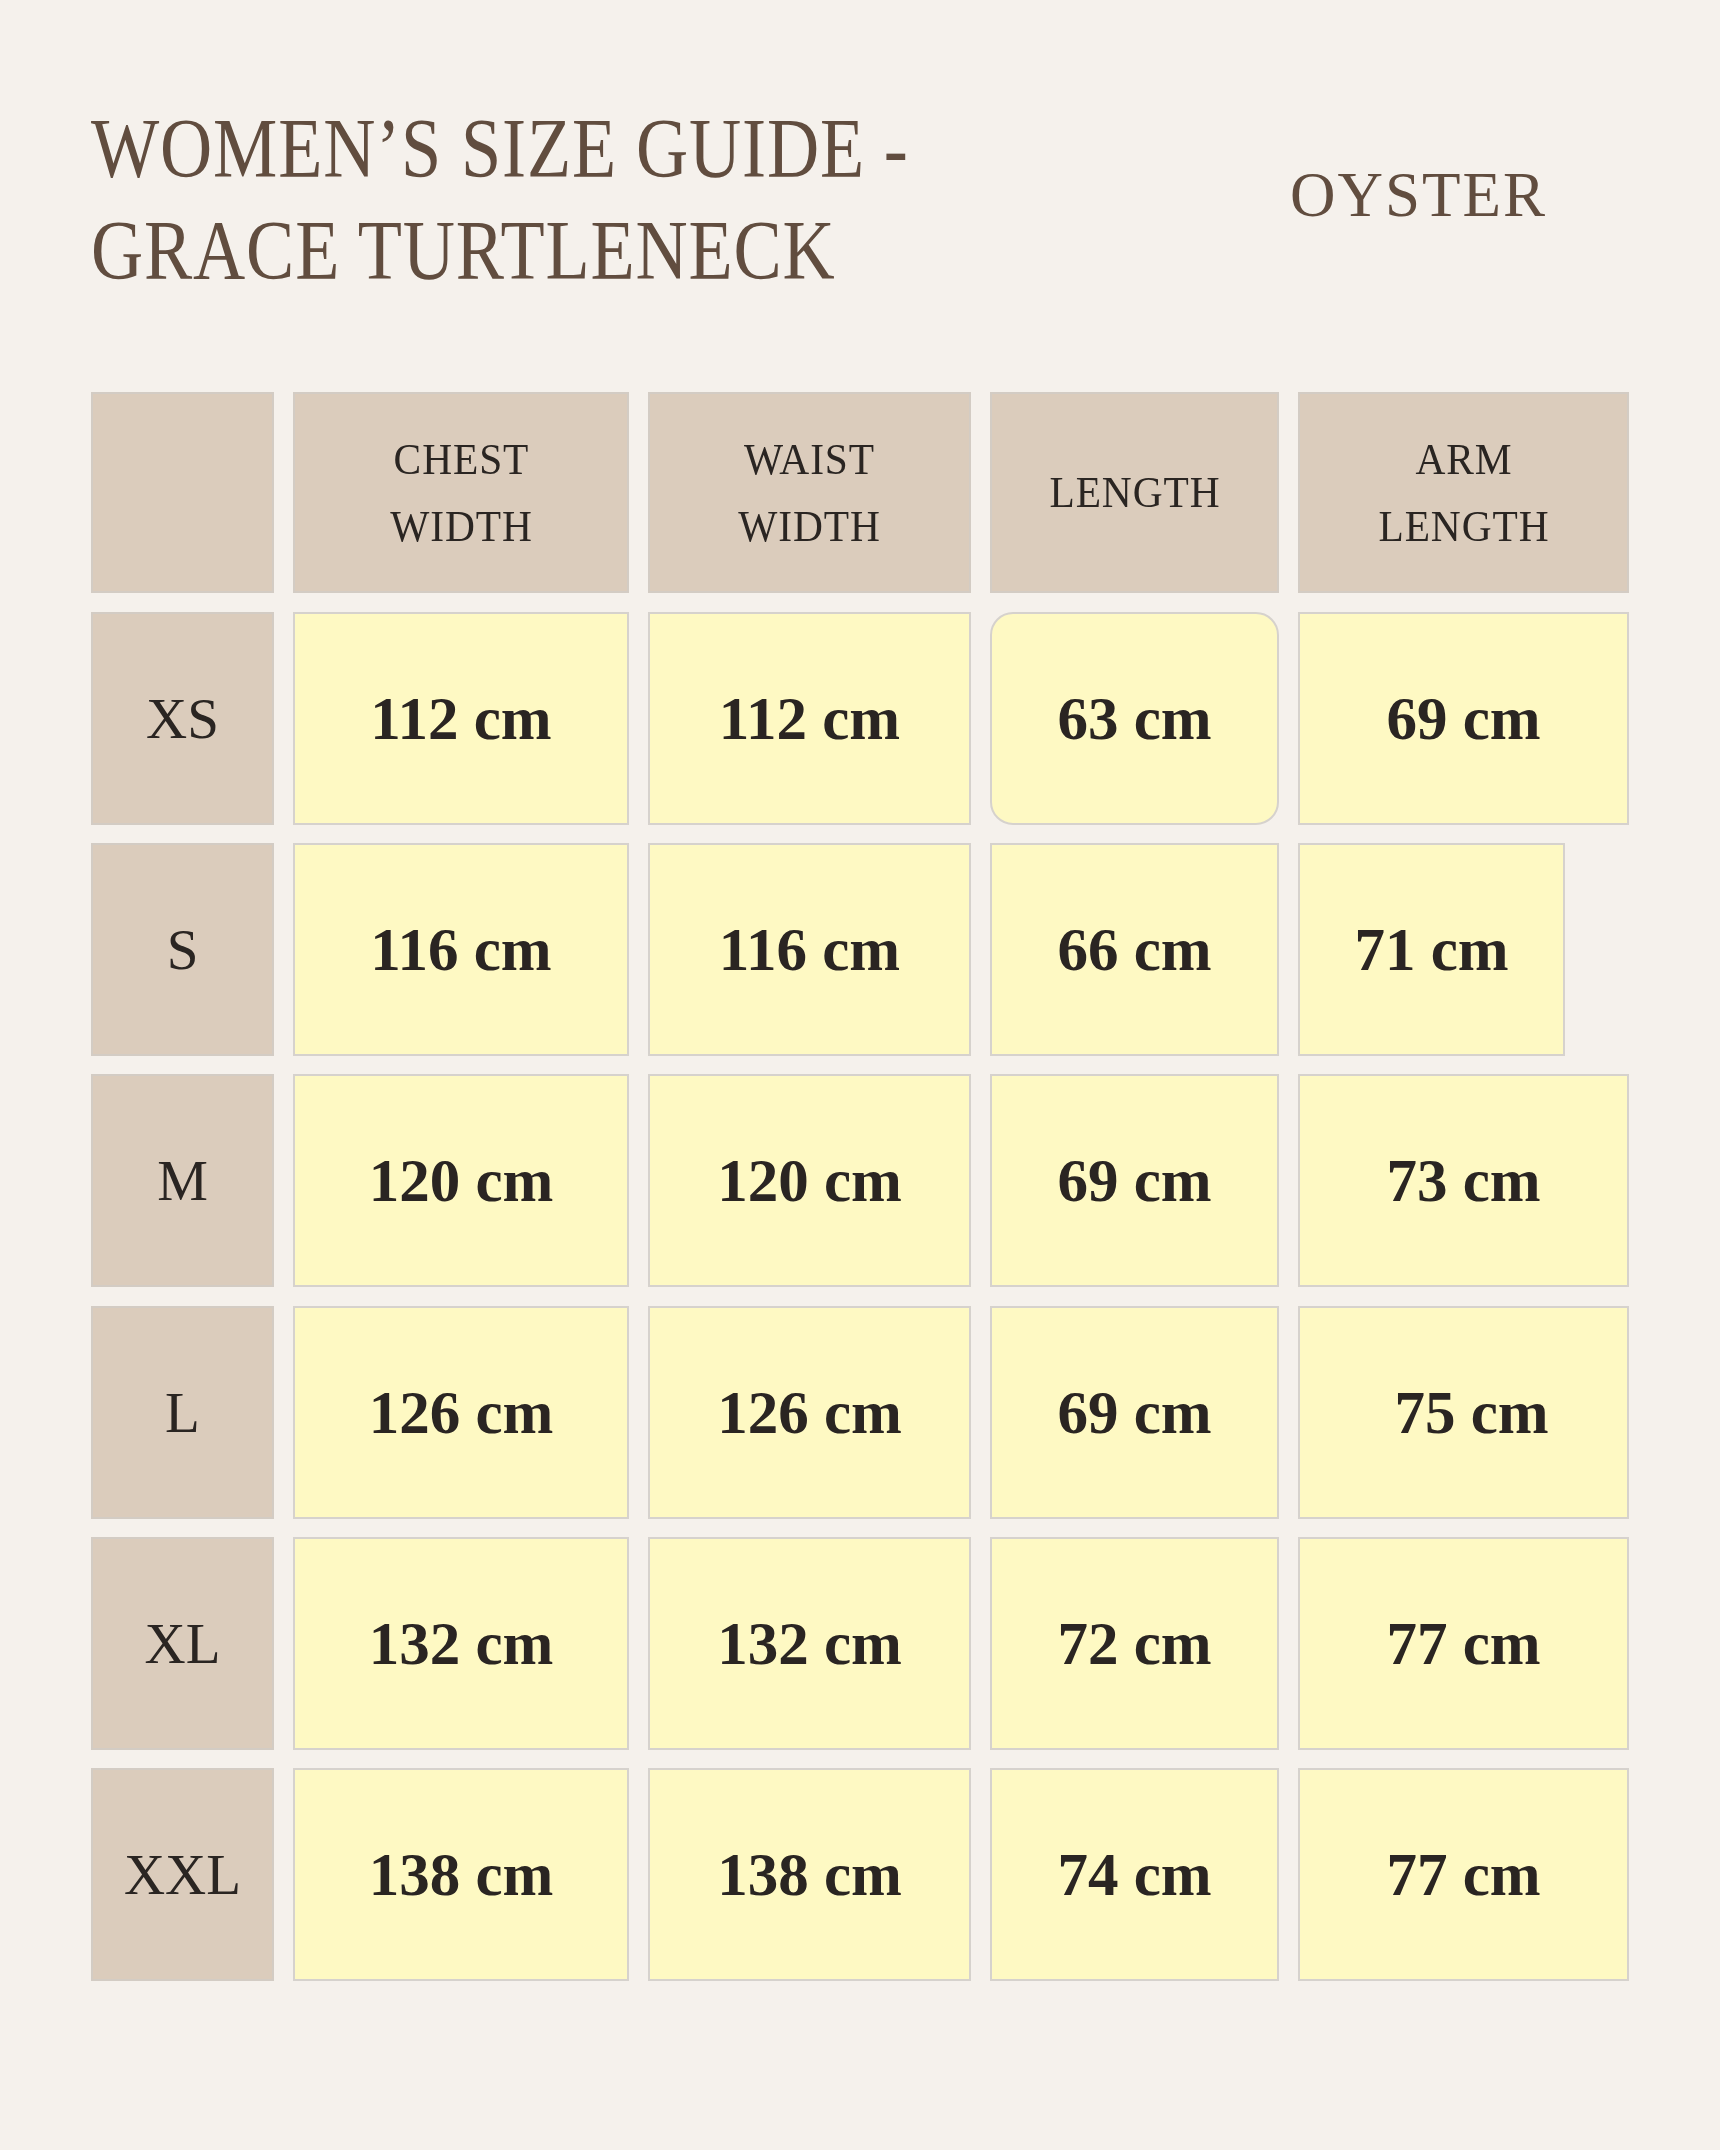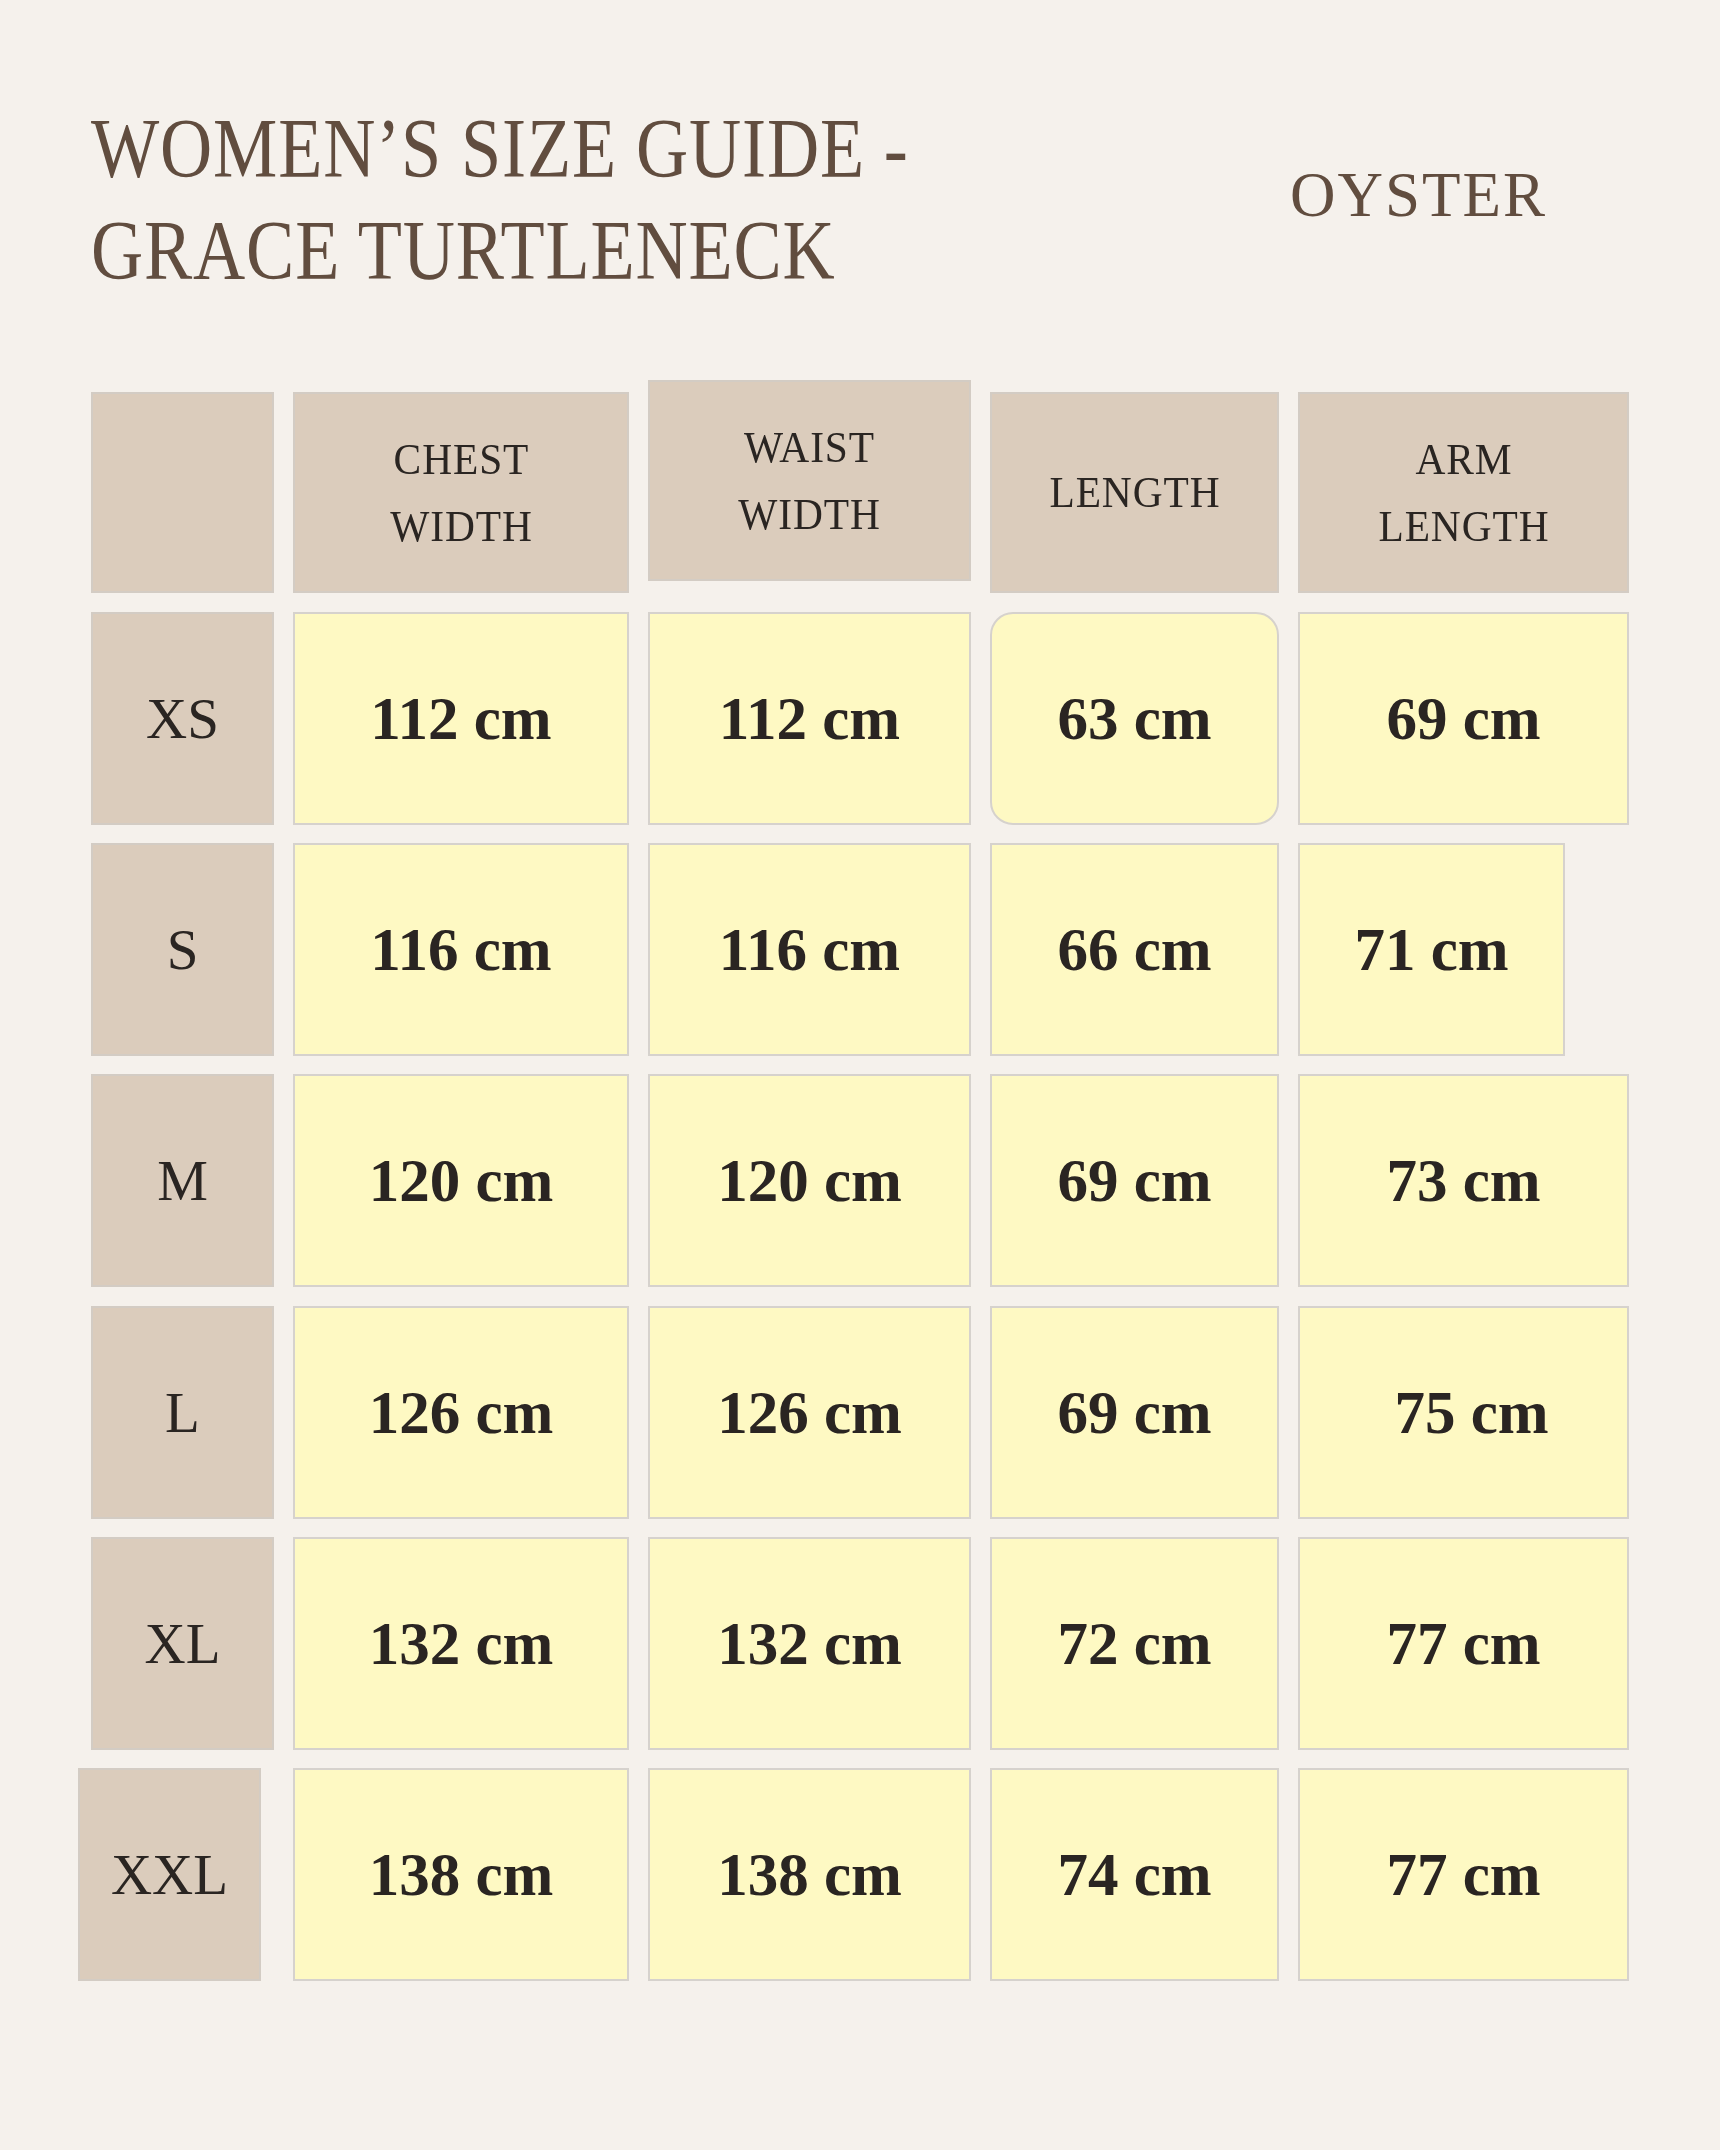"WAIST" div.cell { top: 380px -> 392px }
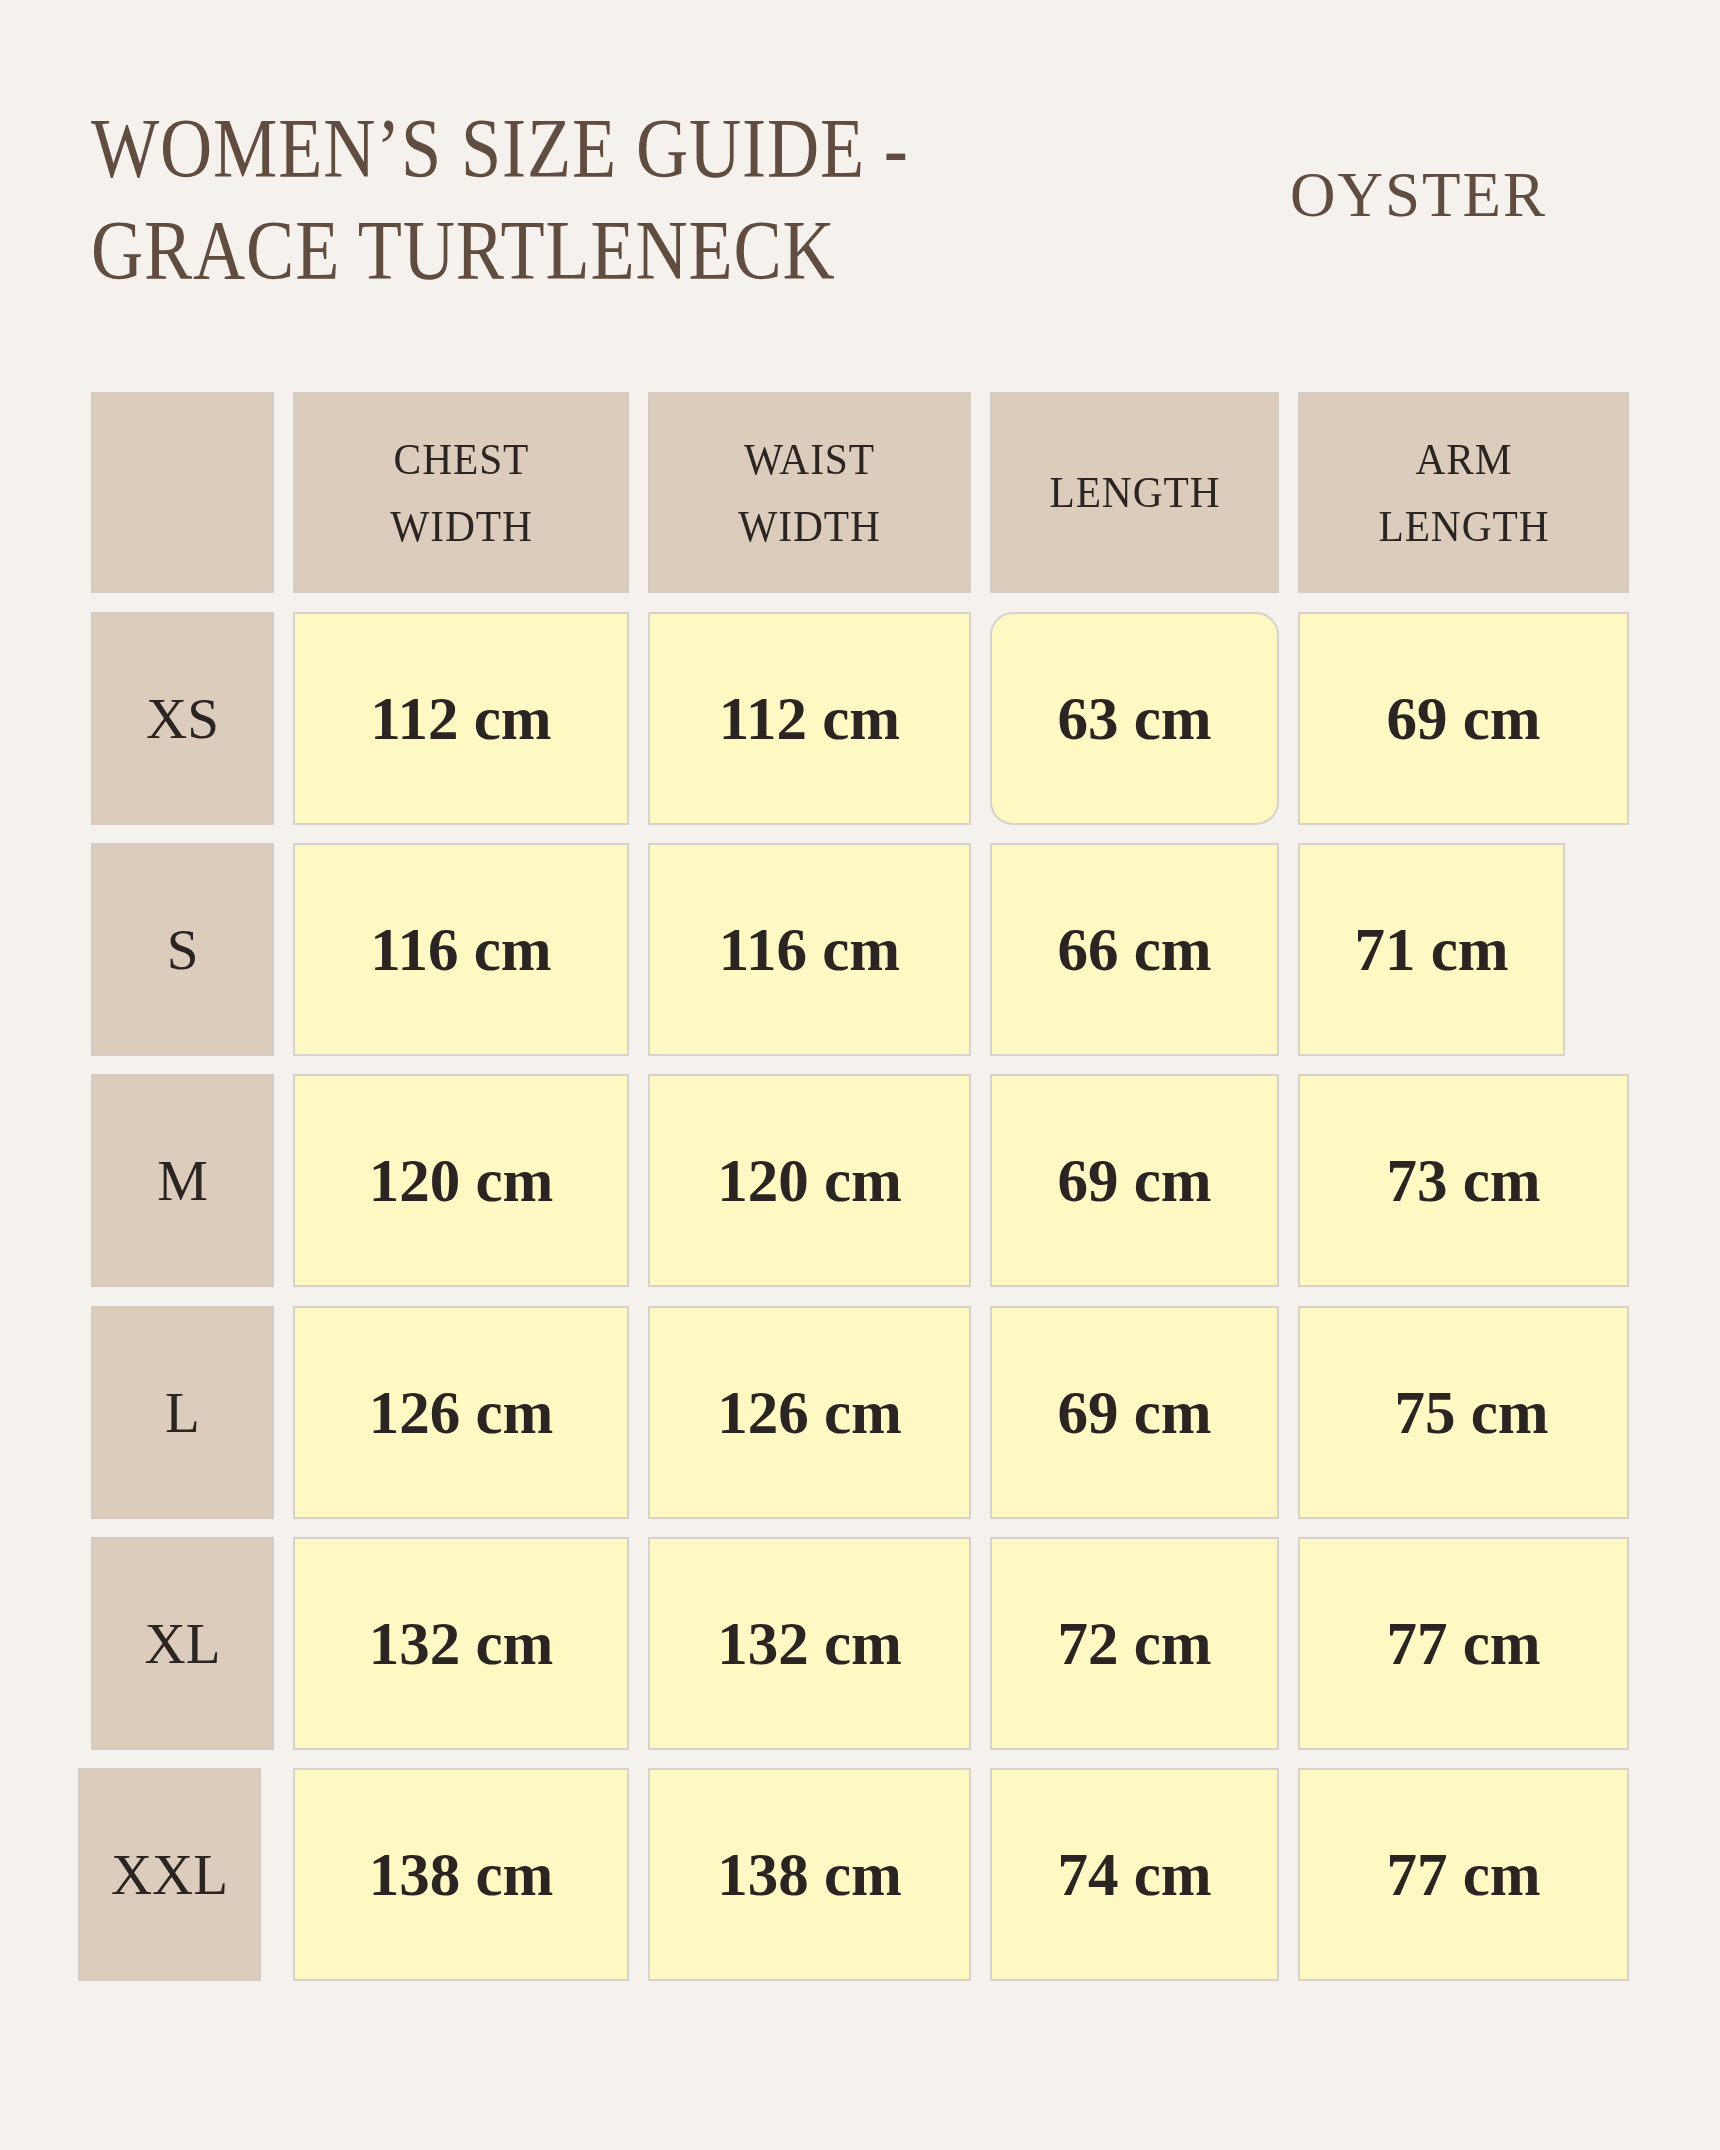"XXL" div.cell { left: 78px -> 91px }
